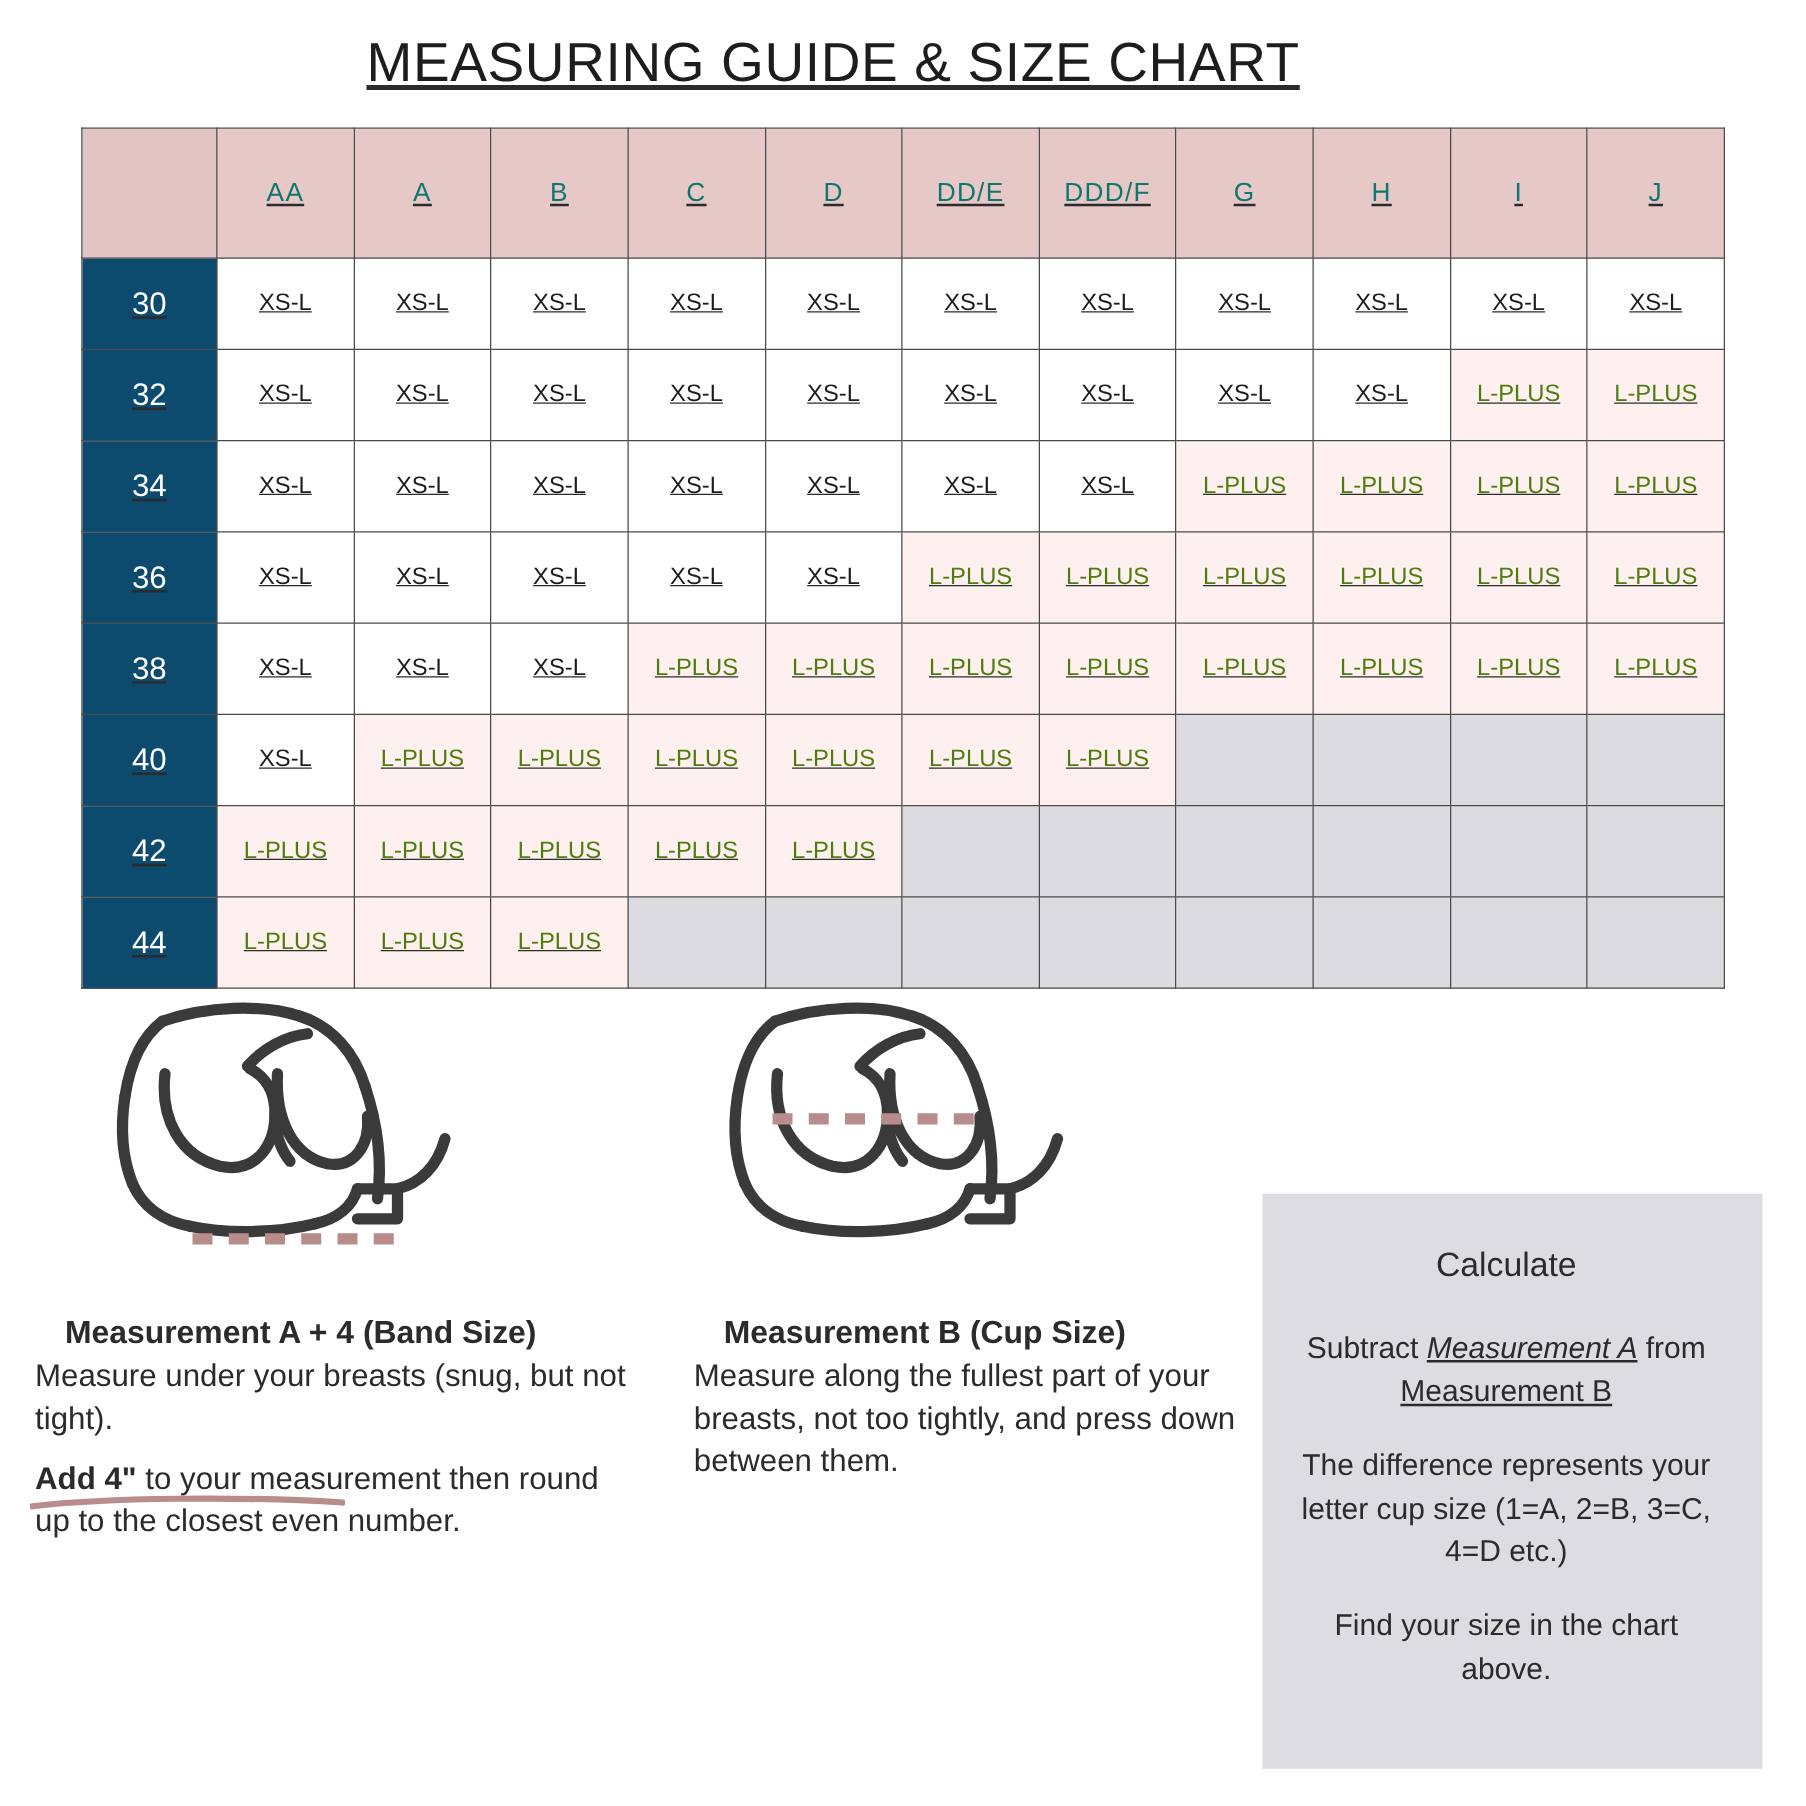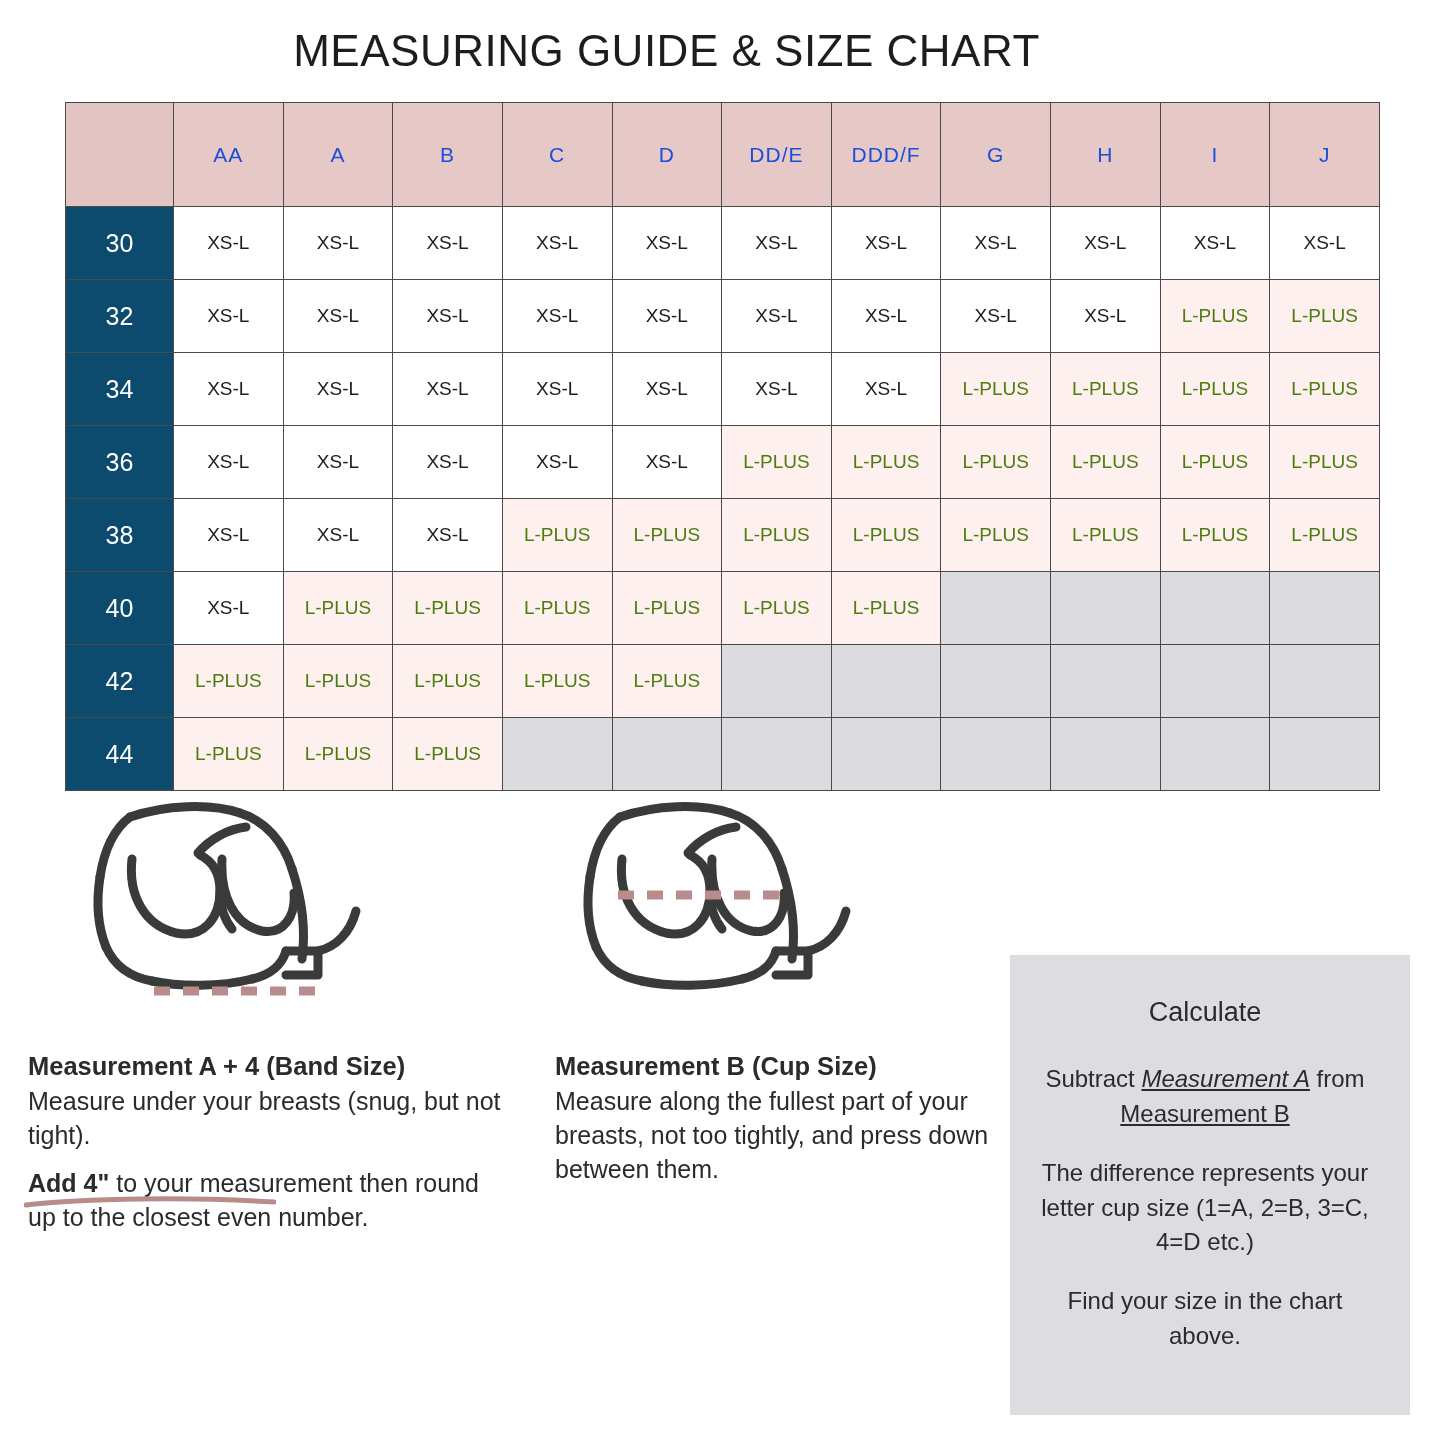"MEASURING GUIDE & SIZE CHART" .page { text-decoration: none -> underline }
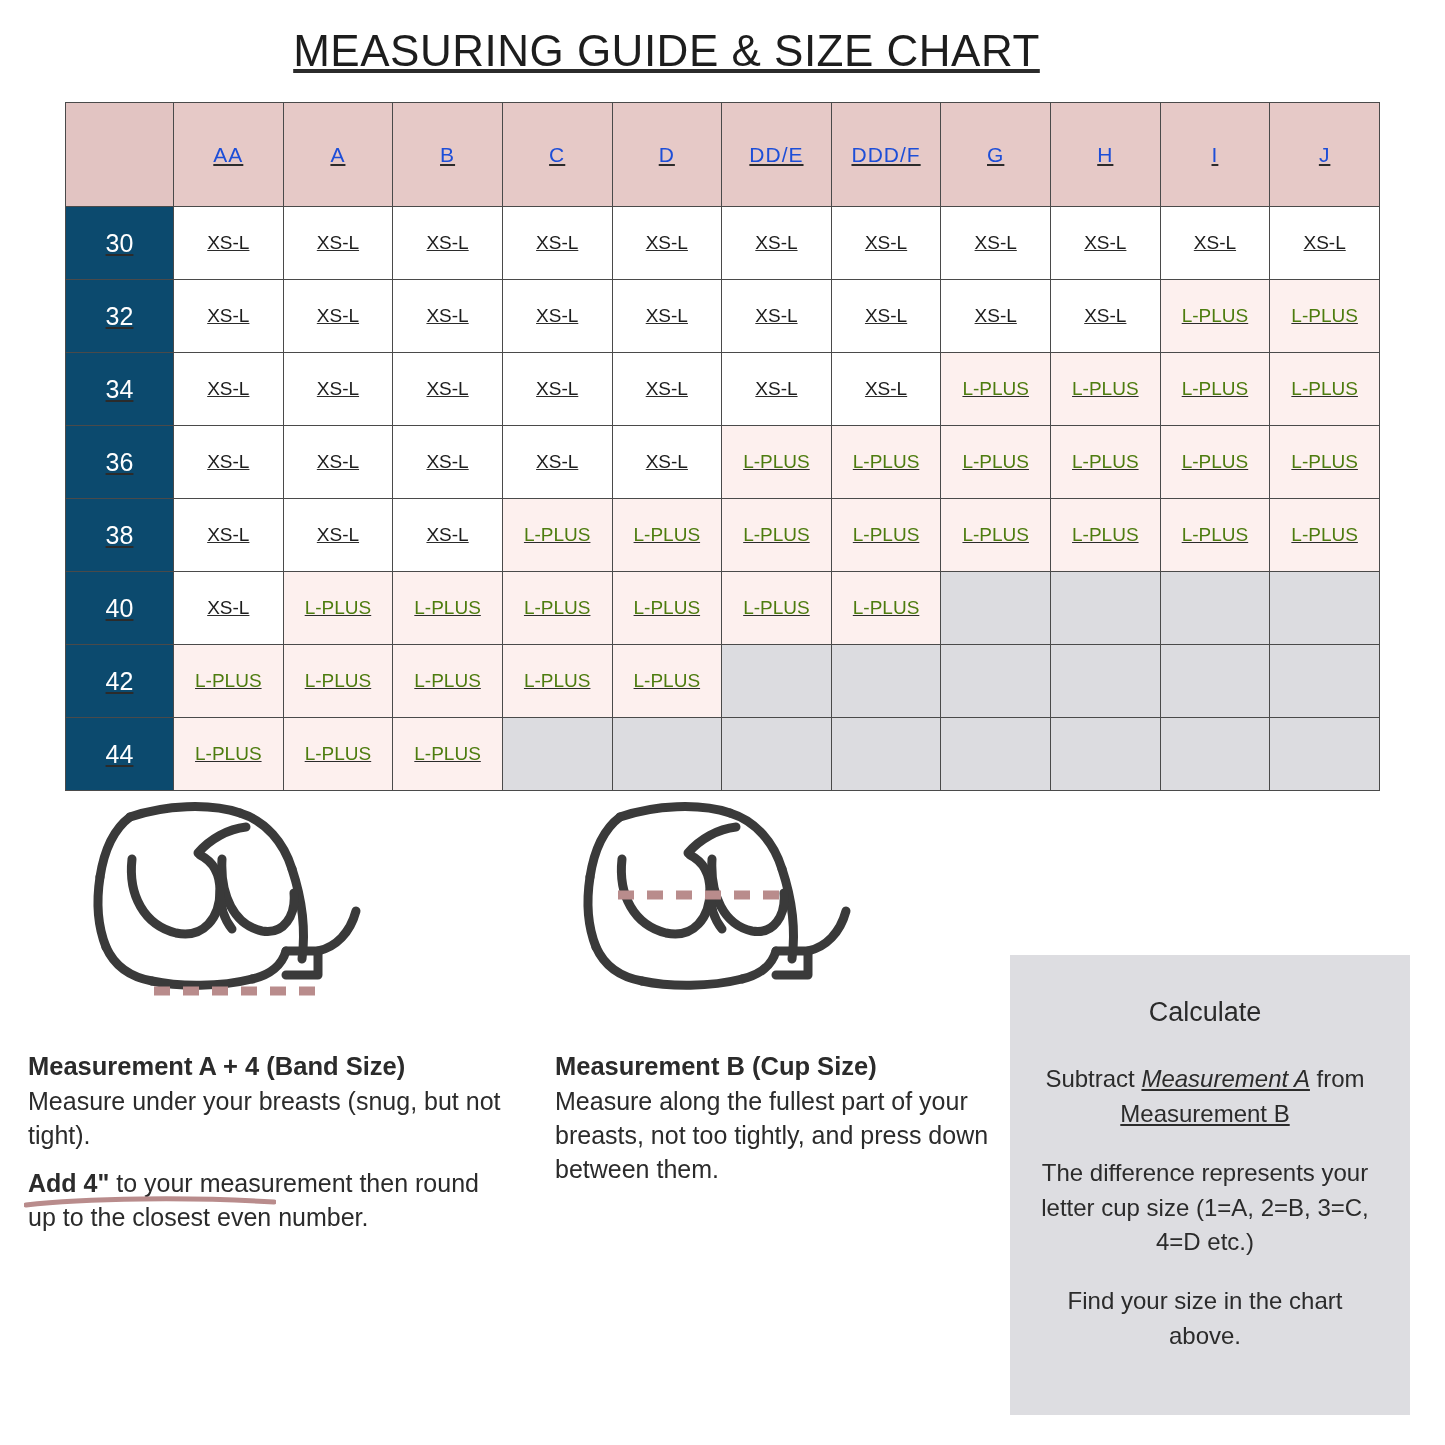"AA" table.size-chart th.cuphdr { color: #1d4ed8 -> #0f766e }
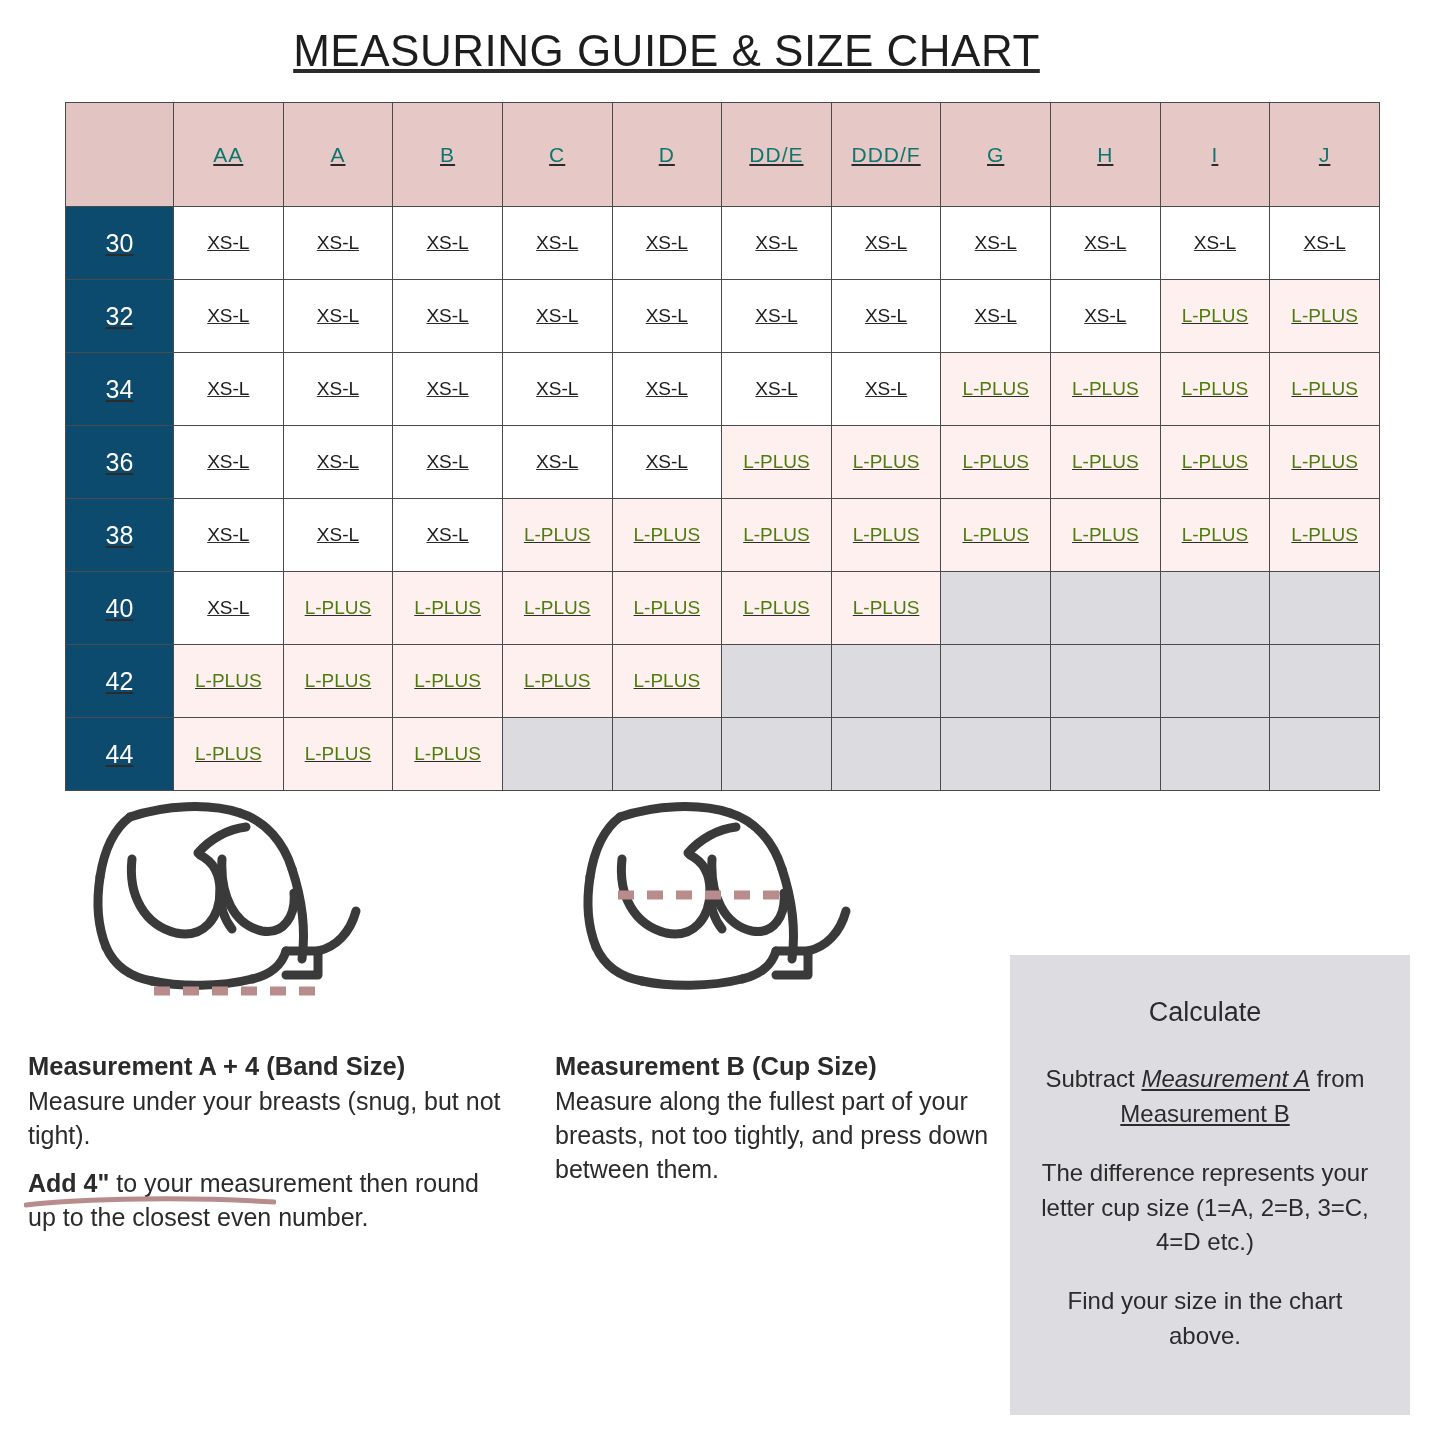"Measurement A + 4 (Band" .caption .hdr { margin-left: none -> 24px }
